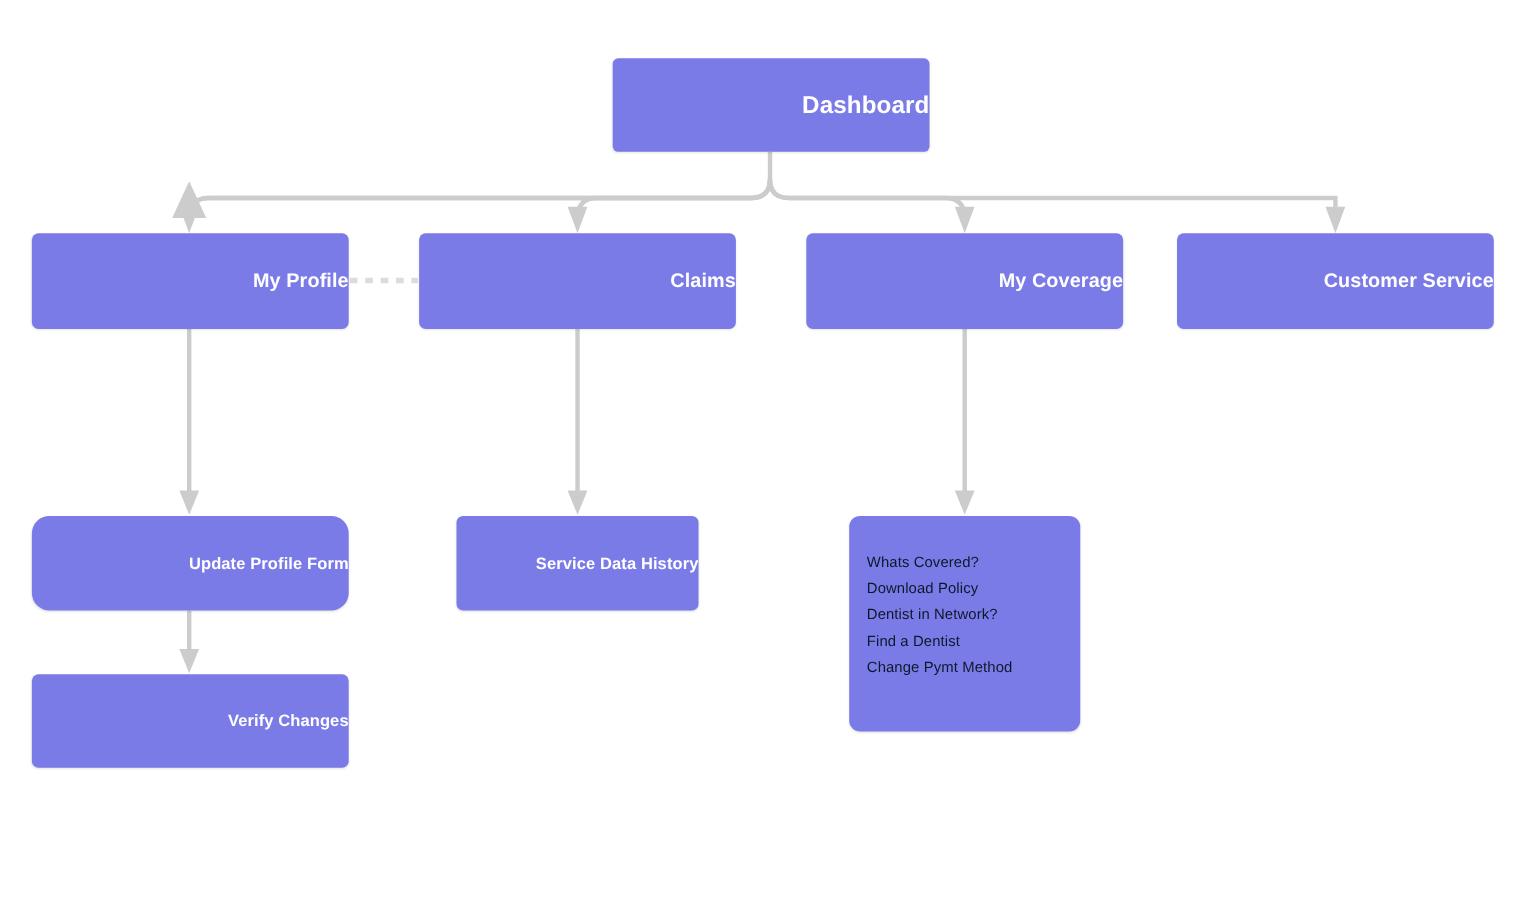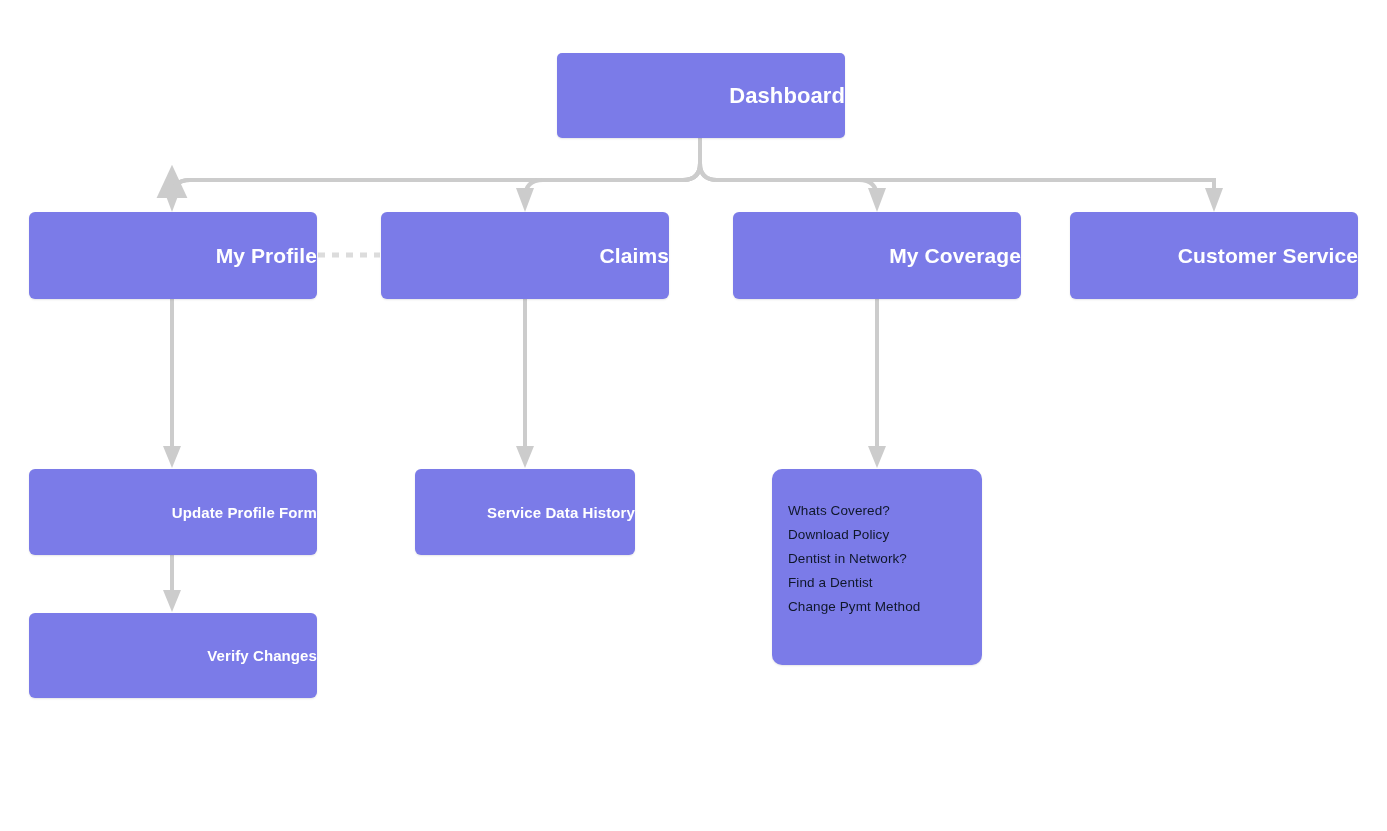"My Profile" .node.level1 { font-size: 21px -> 18px }
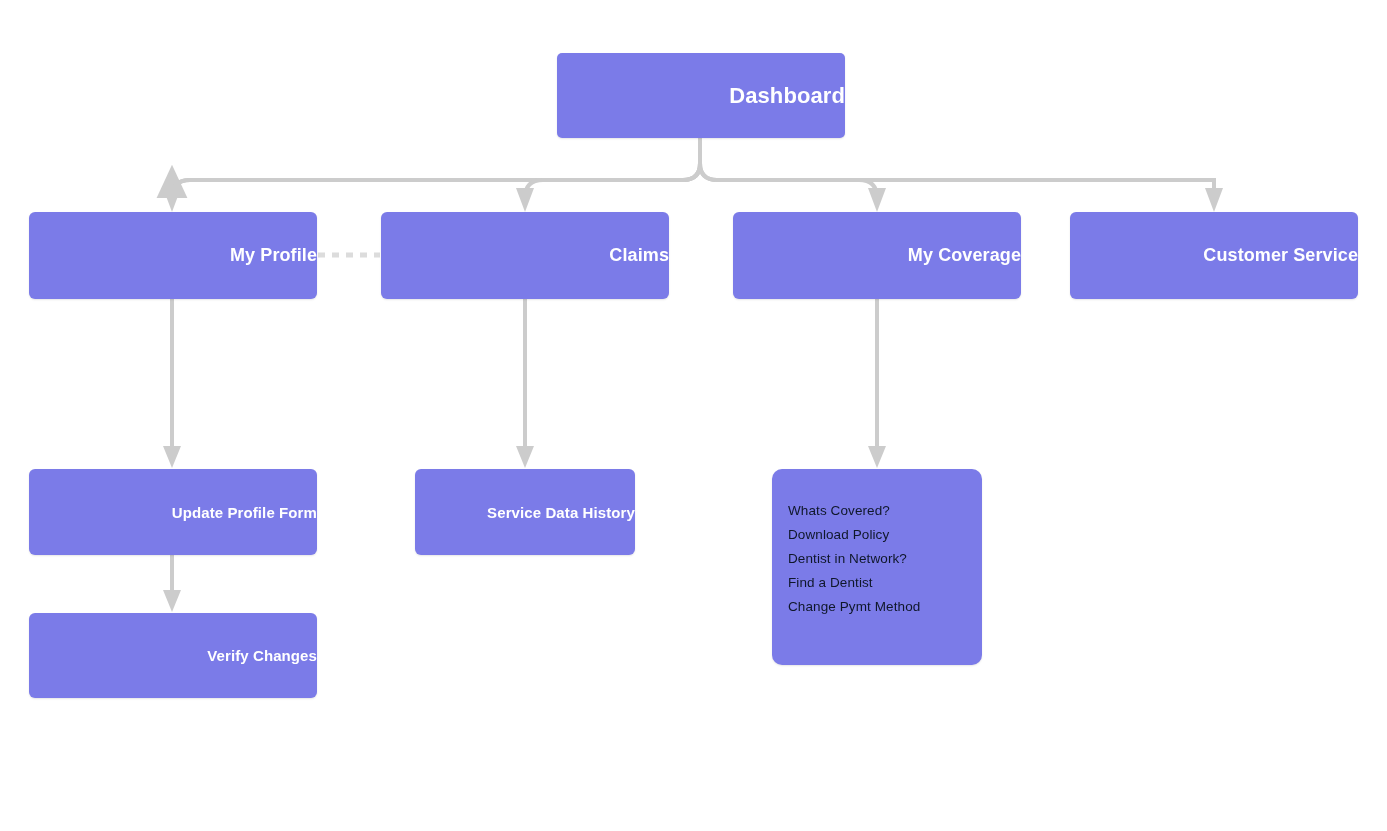"Update Profile Form" div.node { border-radius: none -> 16px }
